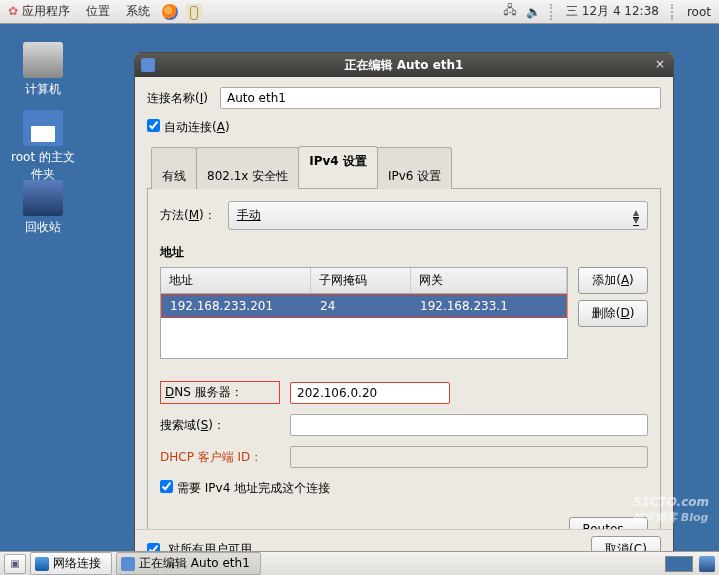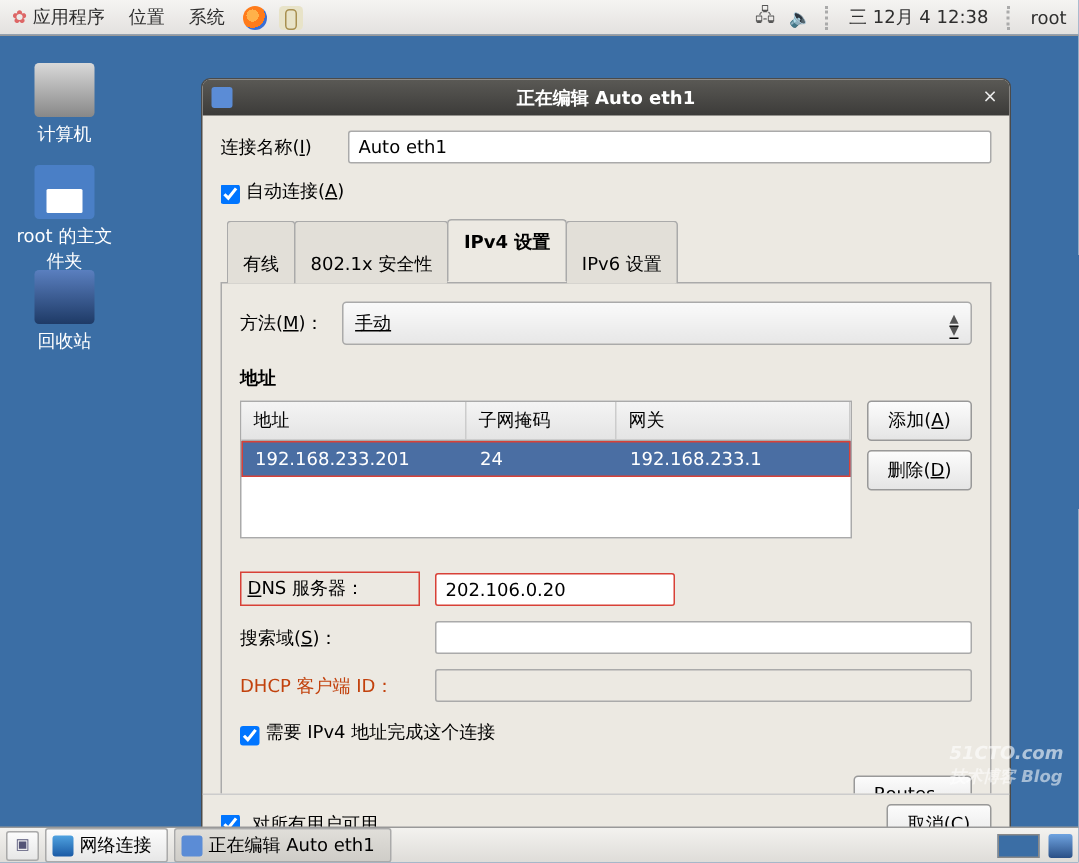"连接名称(I)" .row { gap: 24px -> 12px }
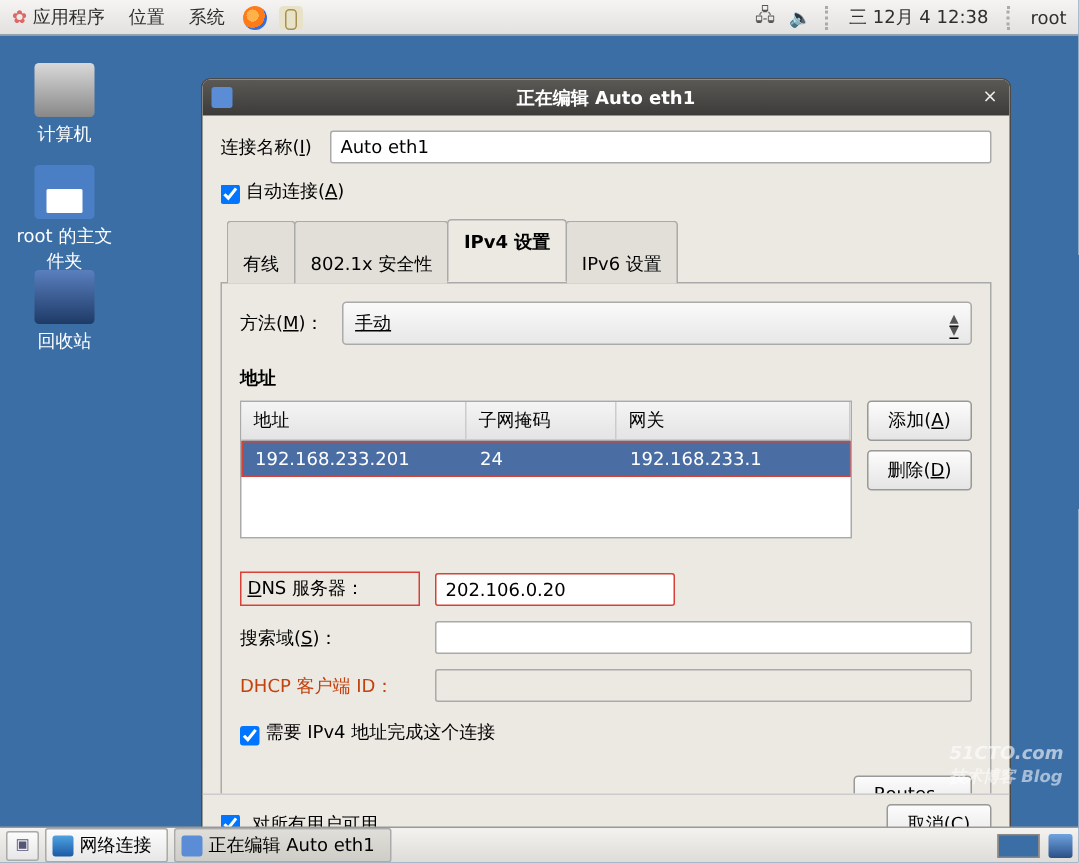"自动连接(A)" .checkbox-row { align-items: flex-end -> flex-start }
